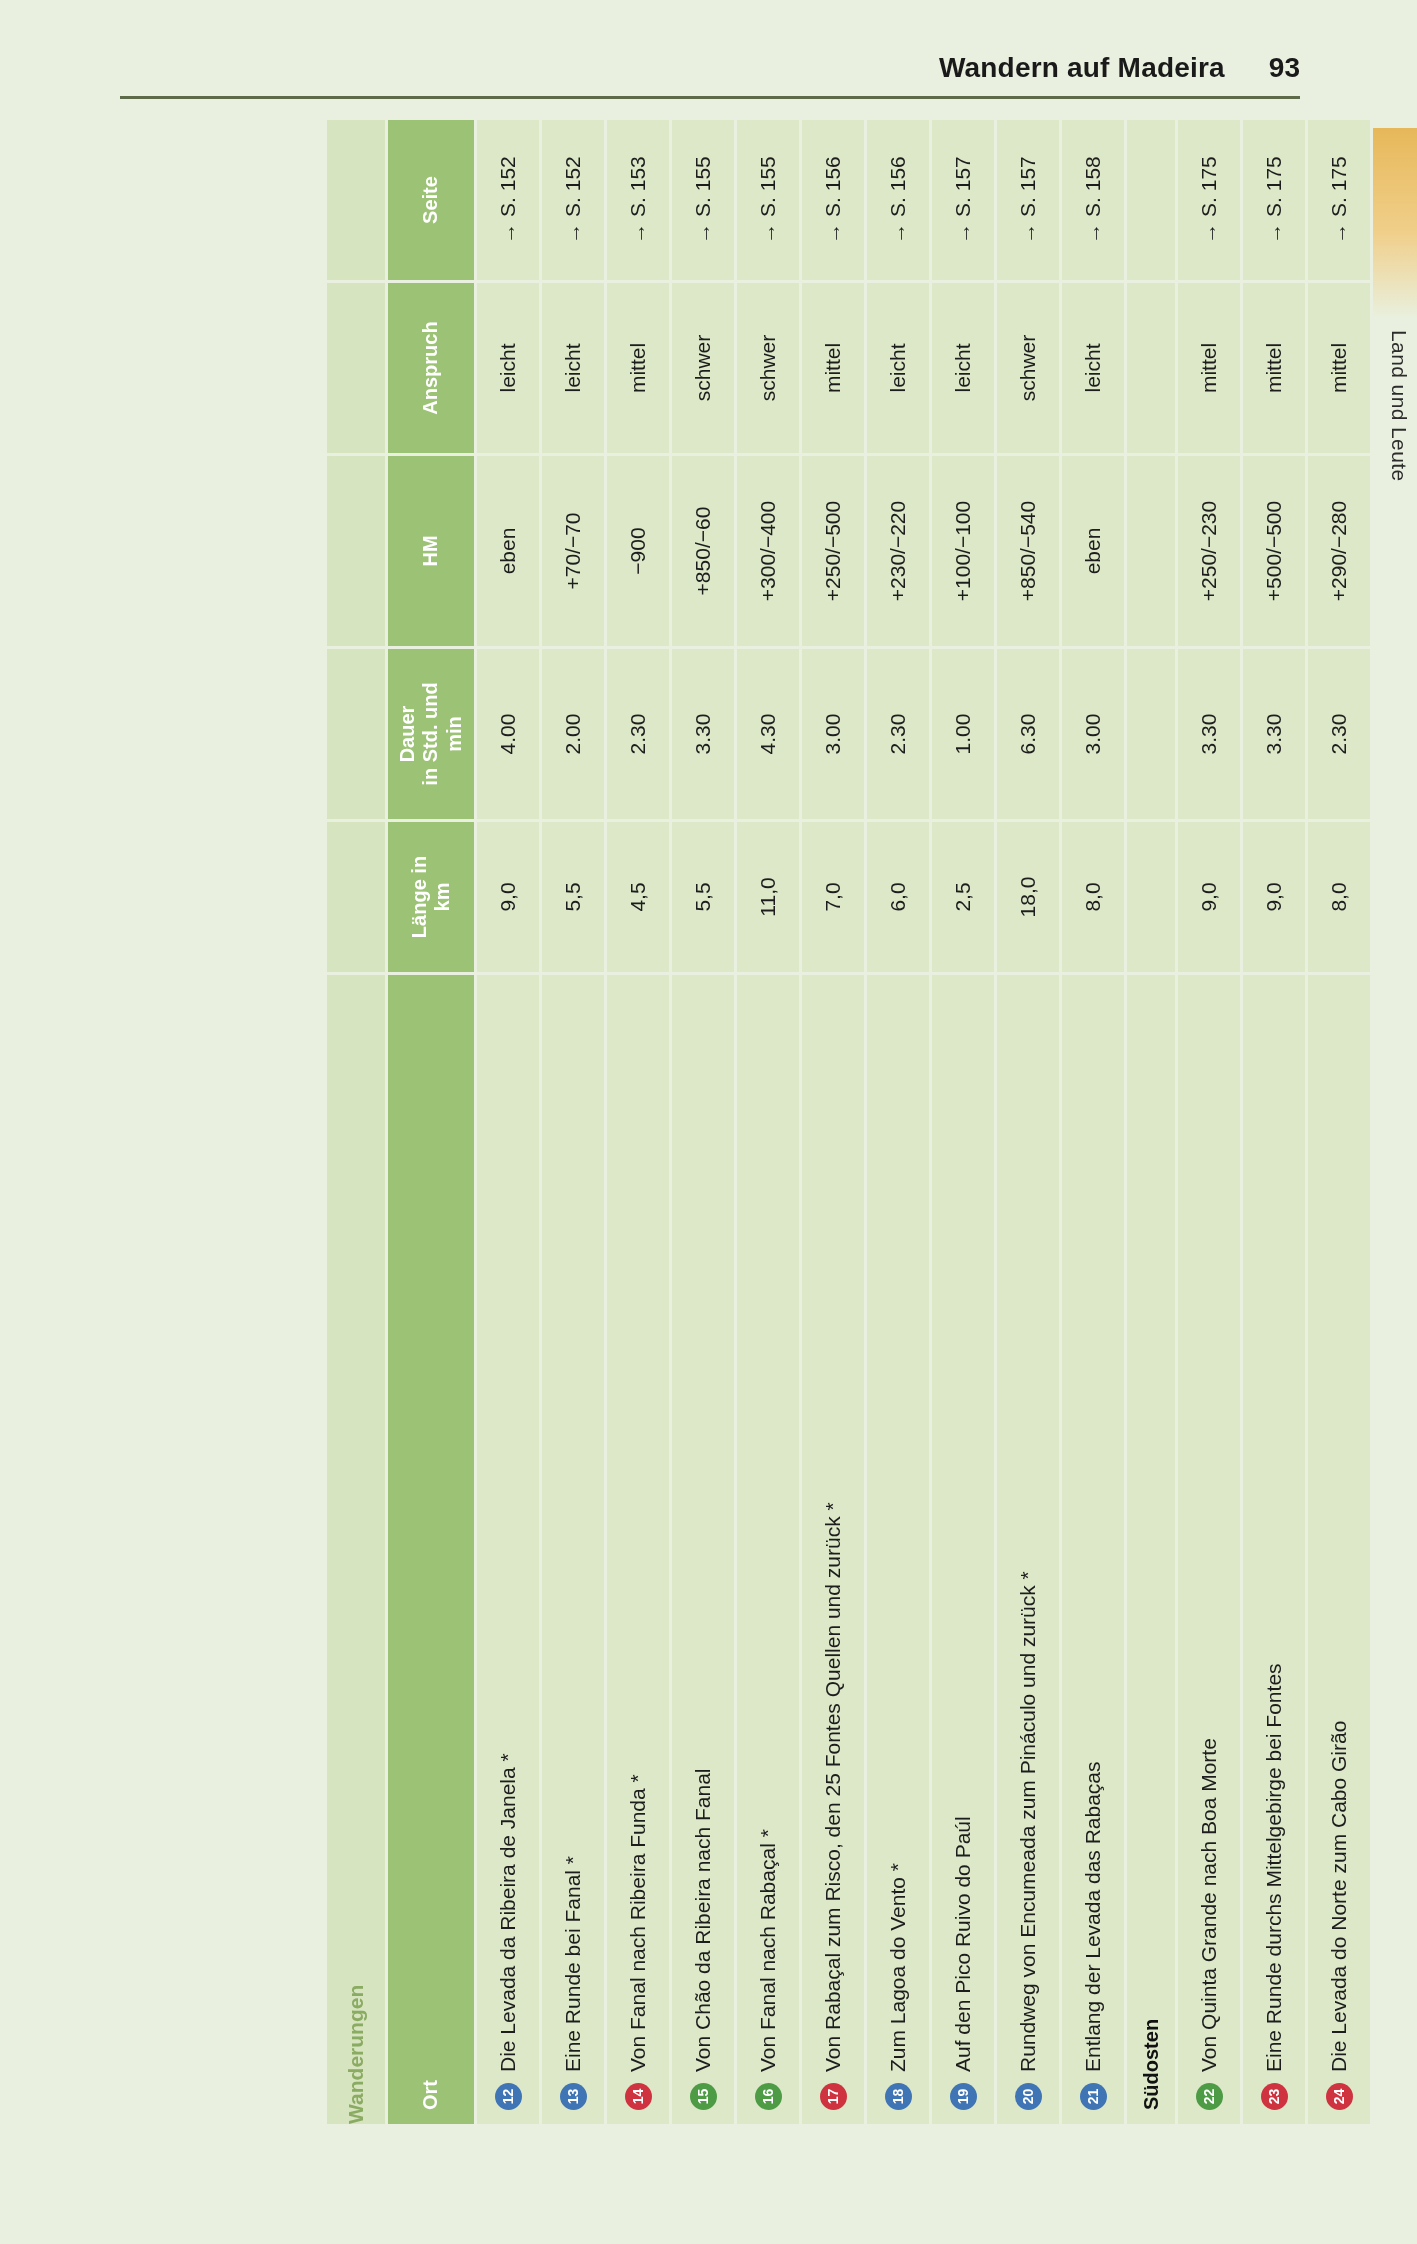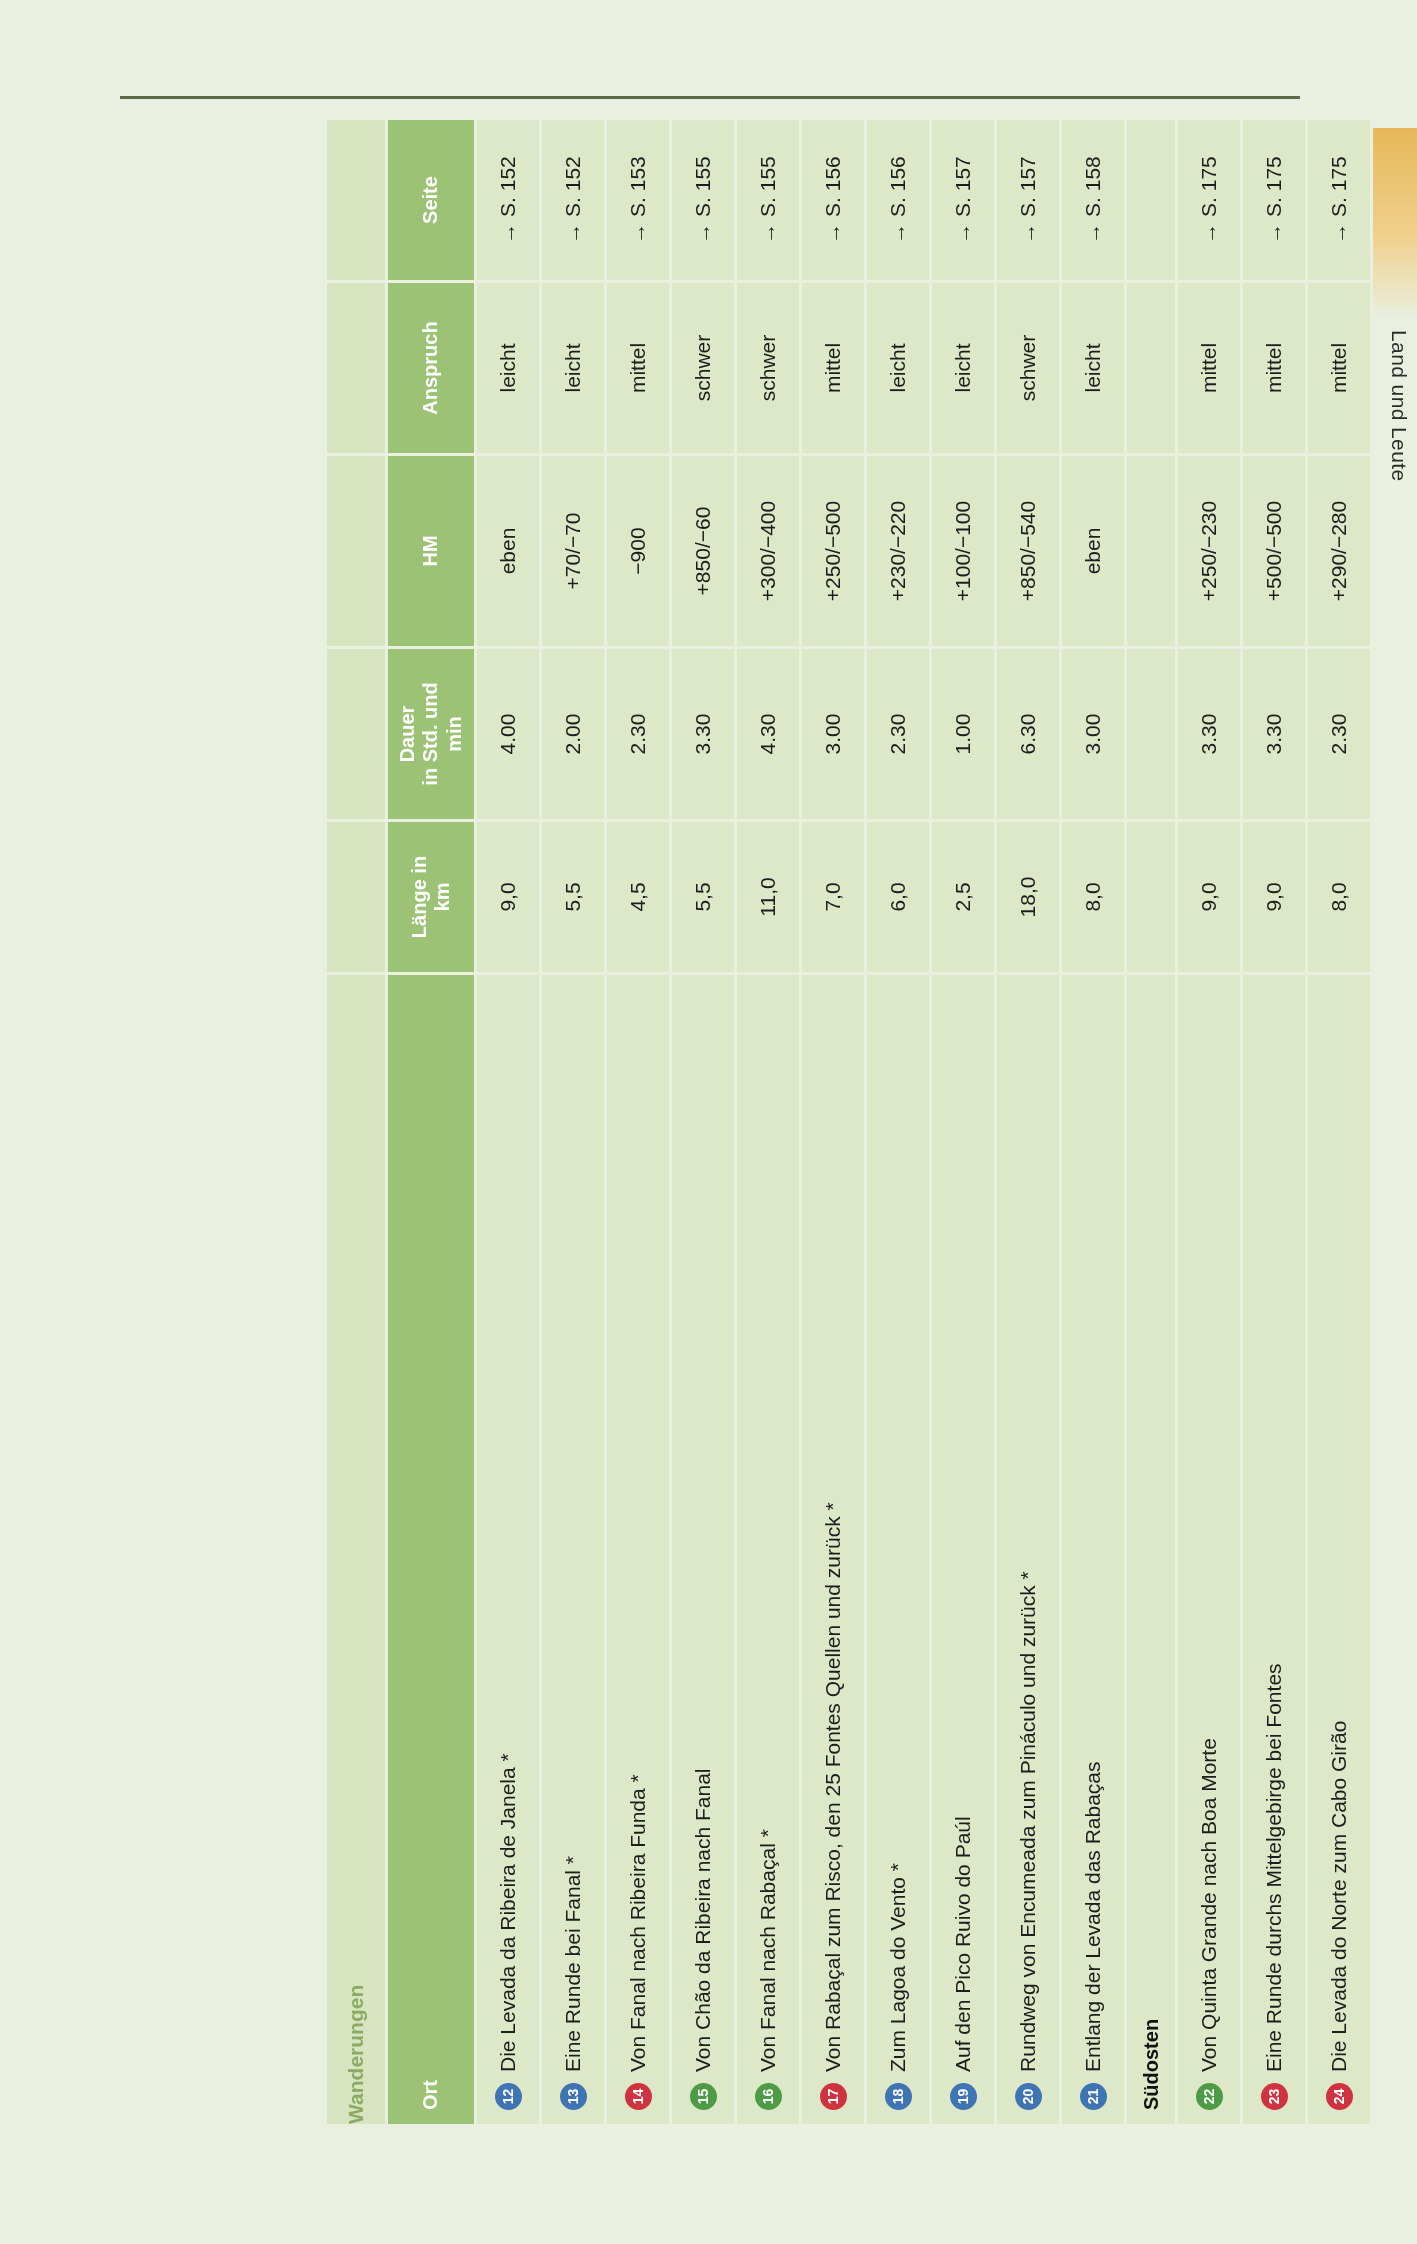"Wandern auf Madeira" div.runhead { html: none -> <div> <span>Wandern auf Madeira</span> <span>93</span> </div> }
